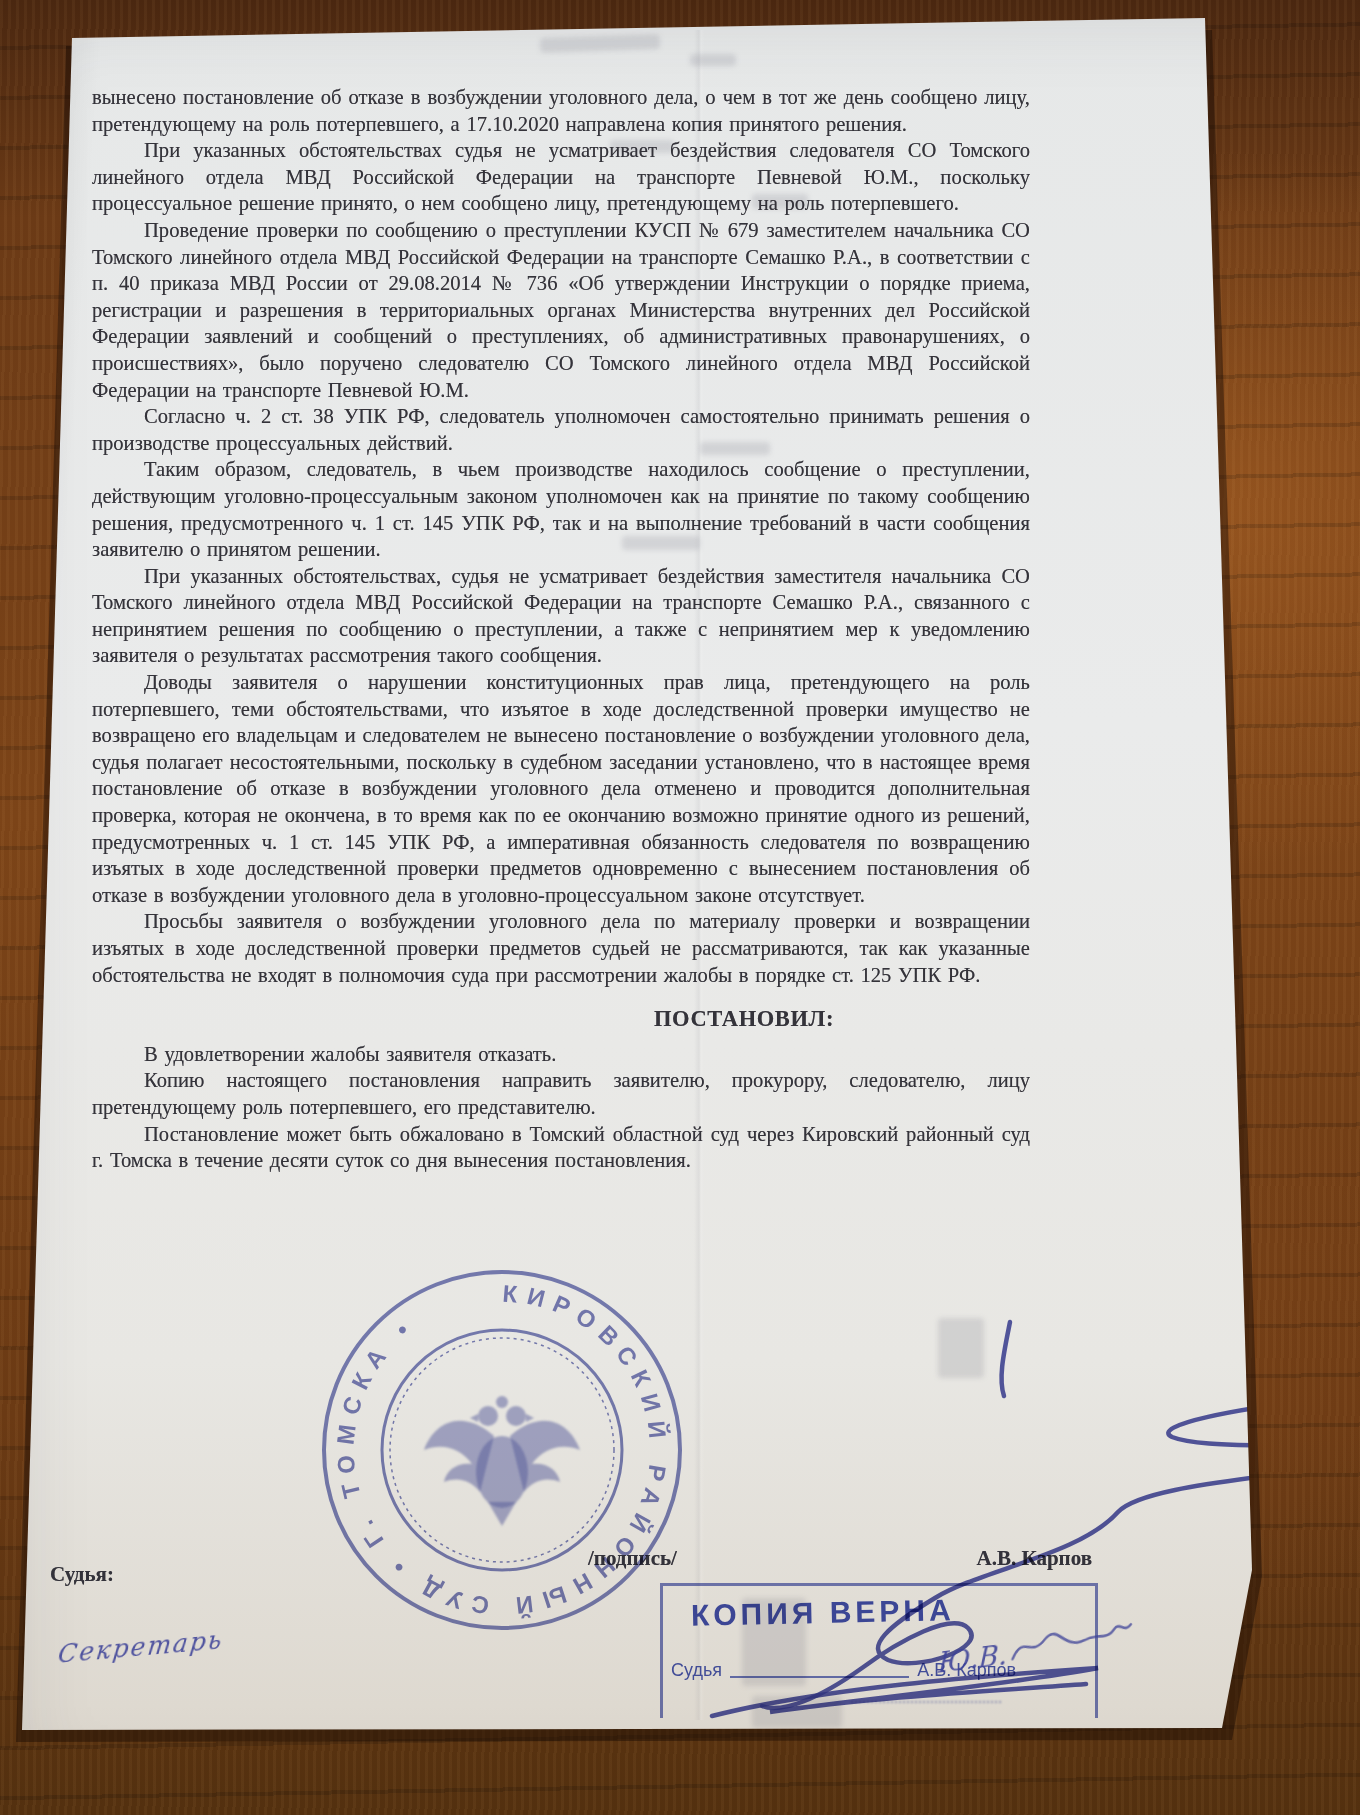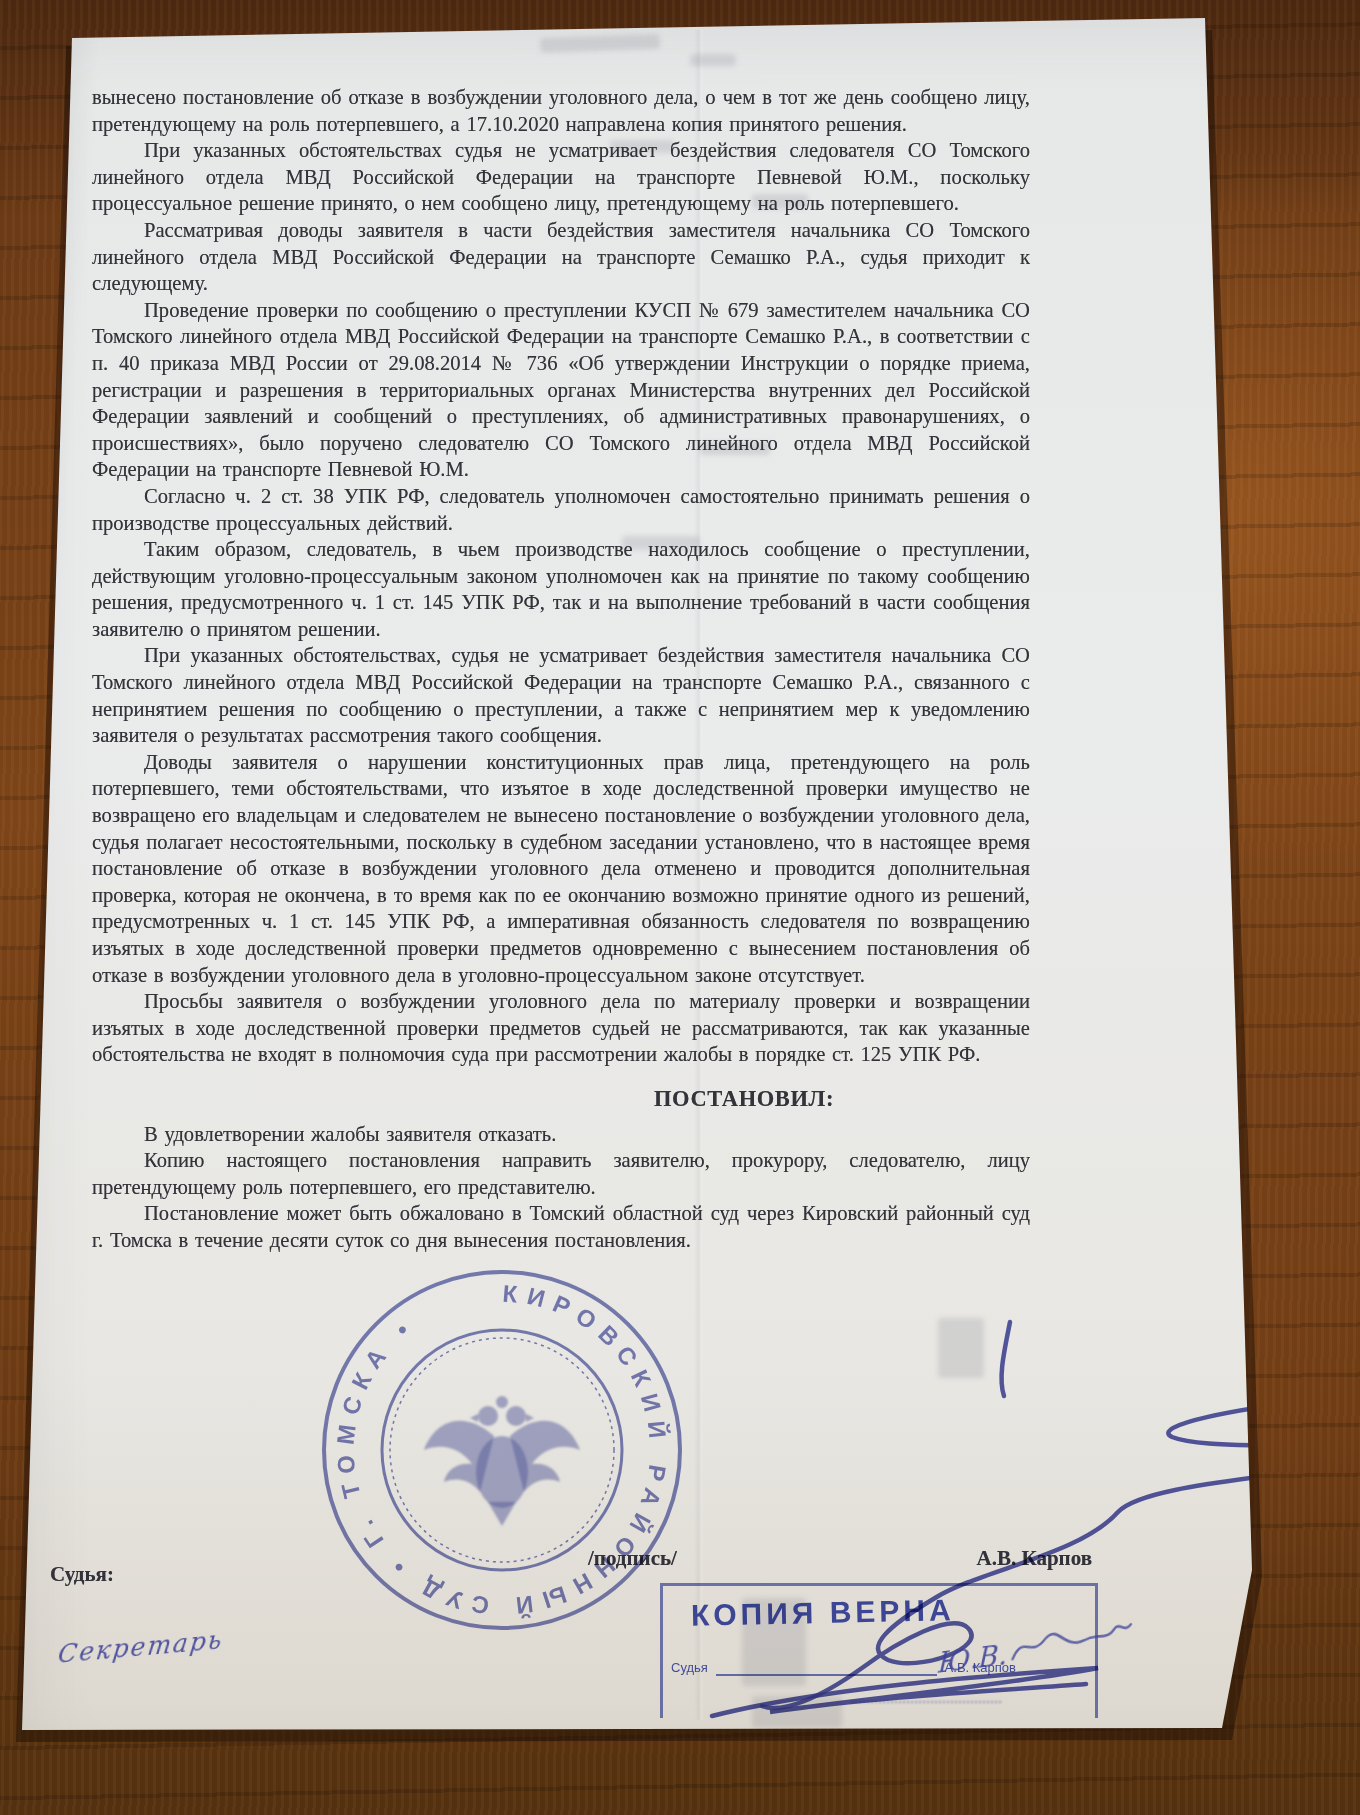"Рассматривая доводы заявителя в части" p { html: <p>Рассматривая доводы заявителя в части бездействия заместителя начальника СО Томского линейного отдела МВД Российской Федерации на транспорте Семашко Р.А., судья приходит к следующему.</p> -> none }
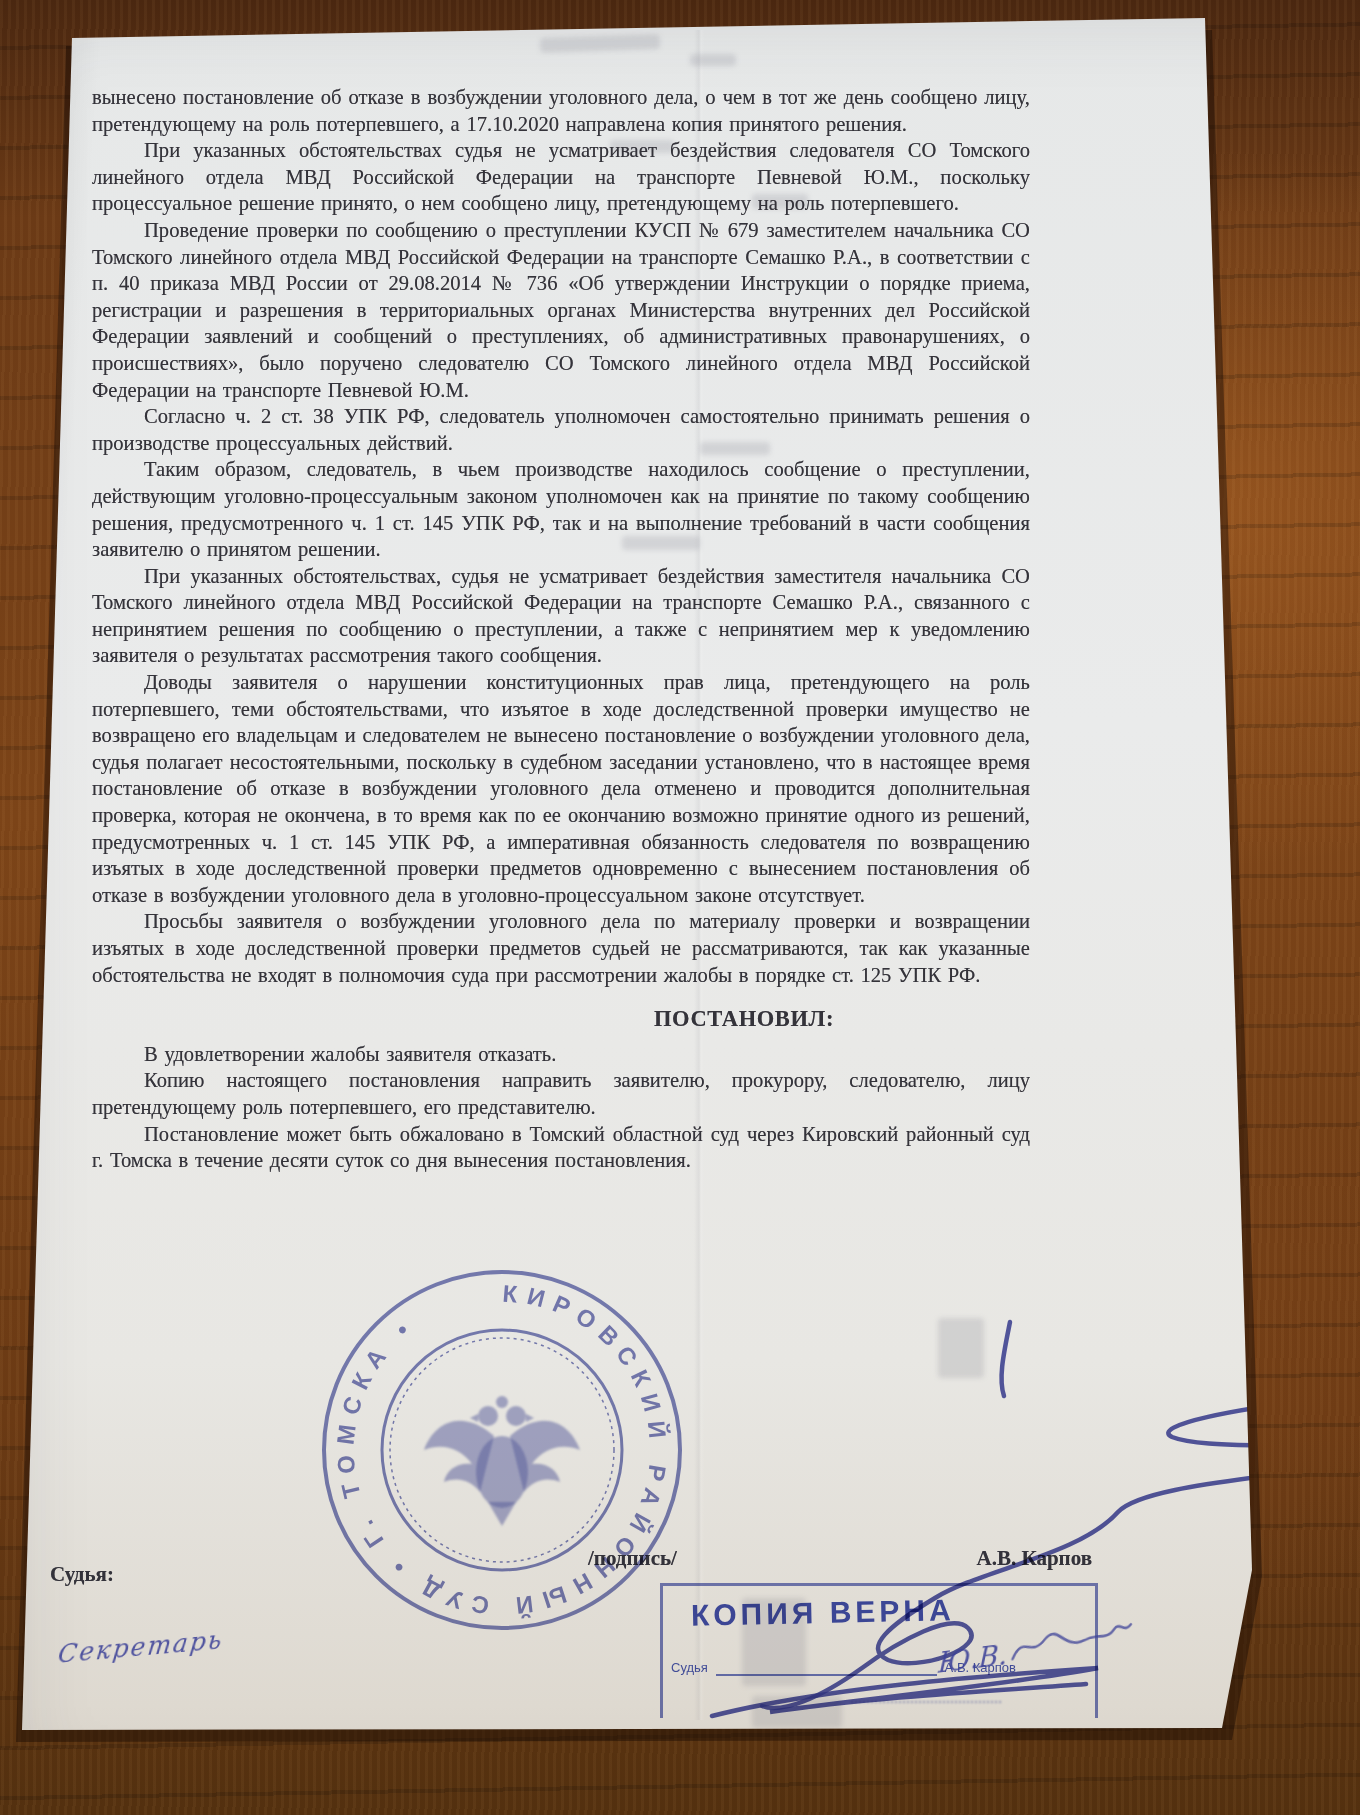"Судья" .copy-judge { align-items: none -> flex-end; font-size: 13px -> 18px }
